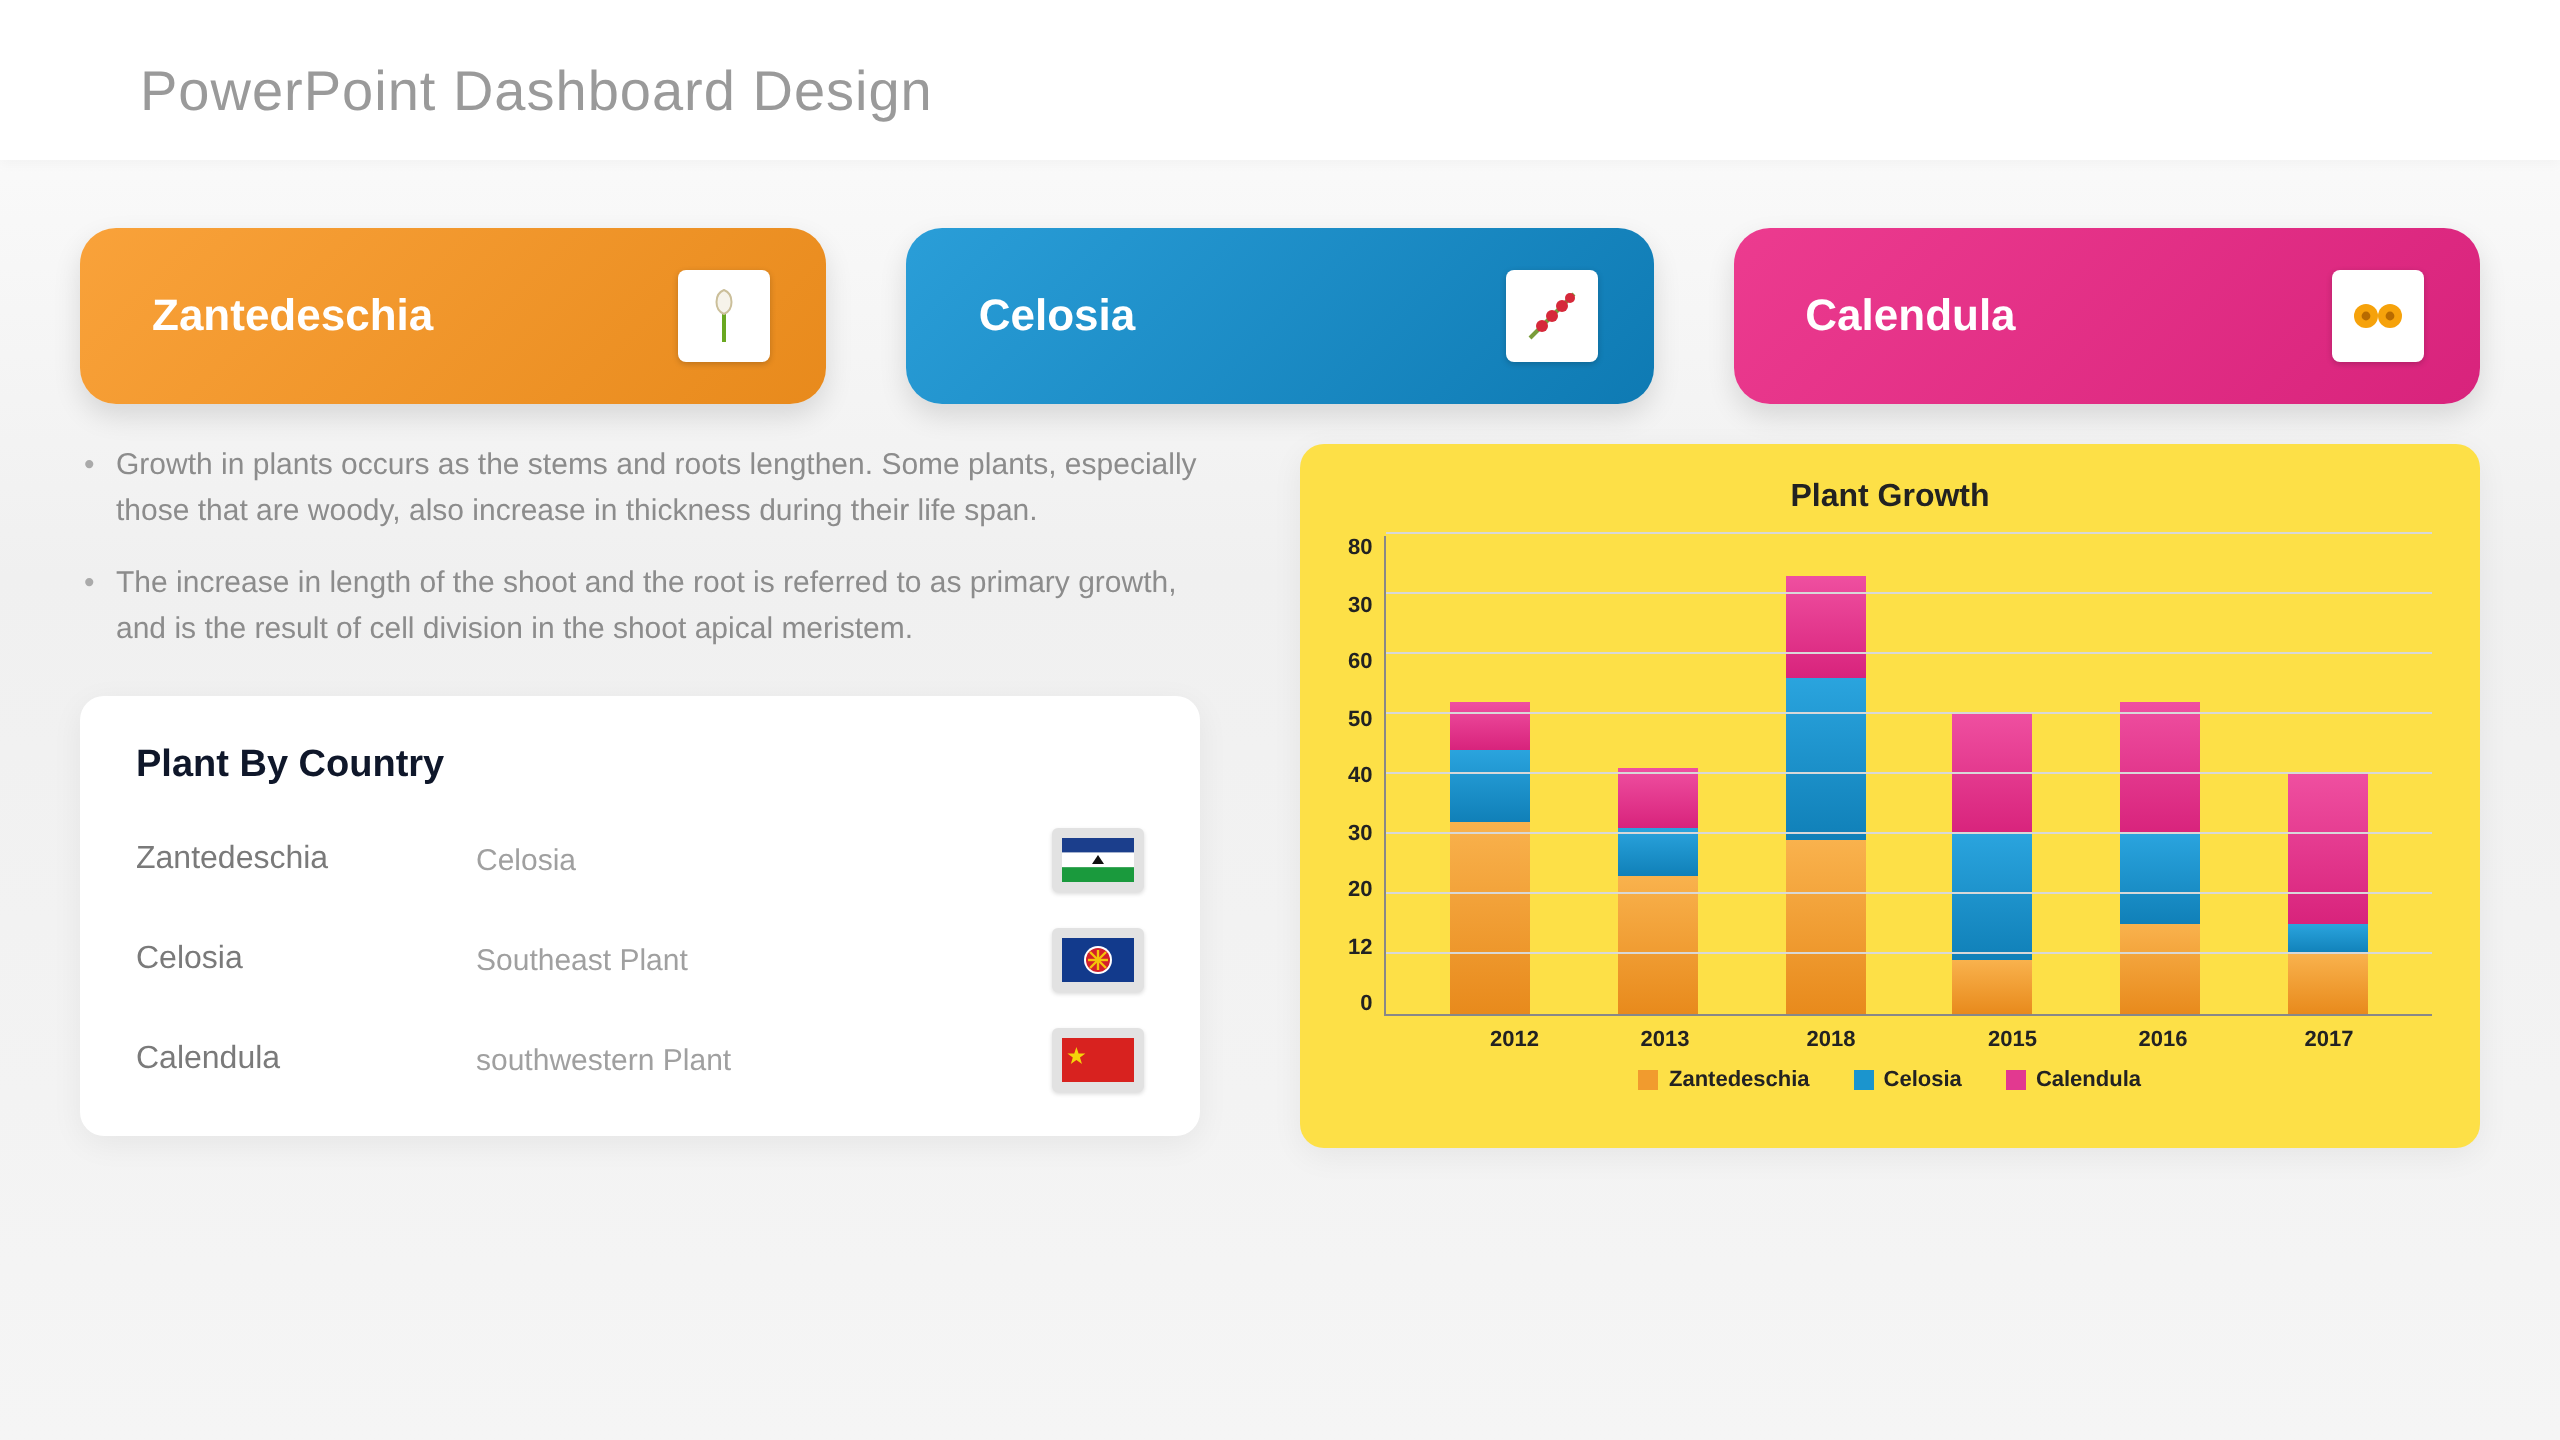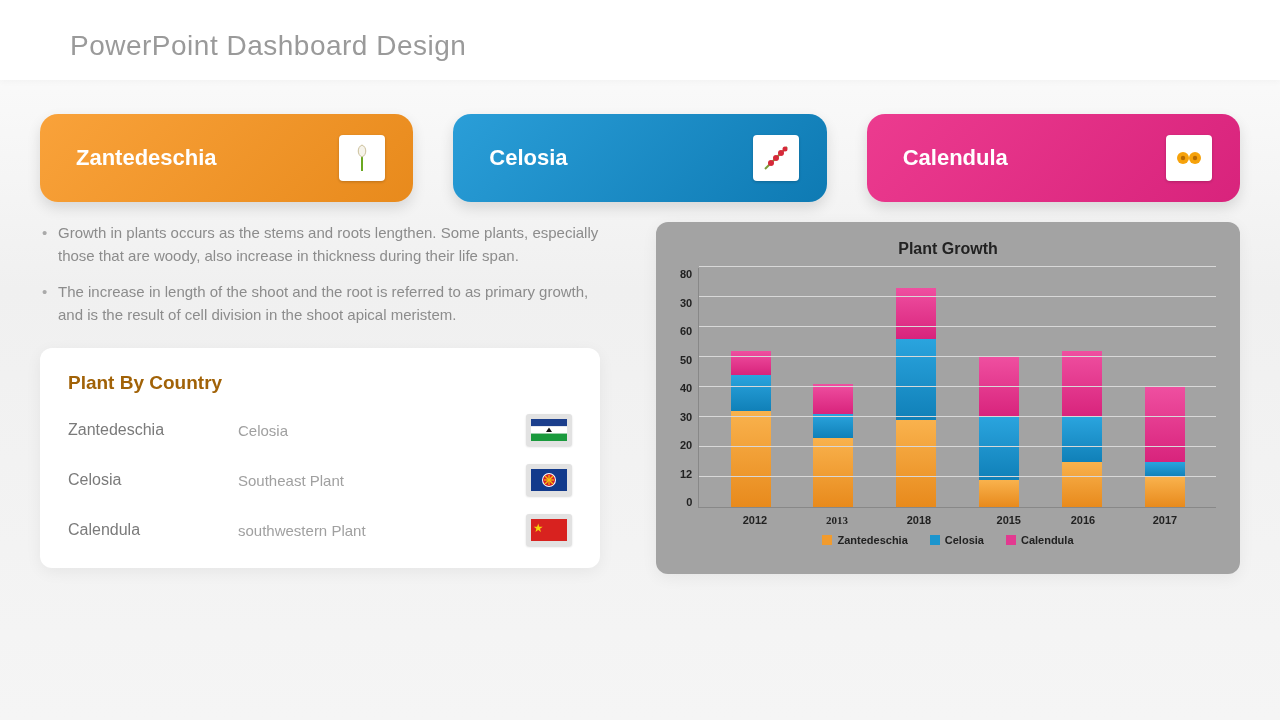"Growth in plants occurs as" .lower { gap: 30px -> 50px }
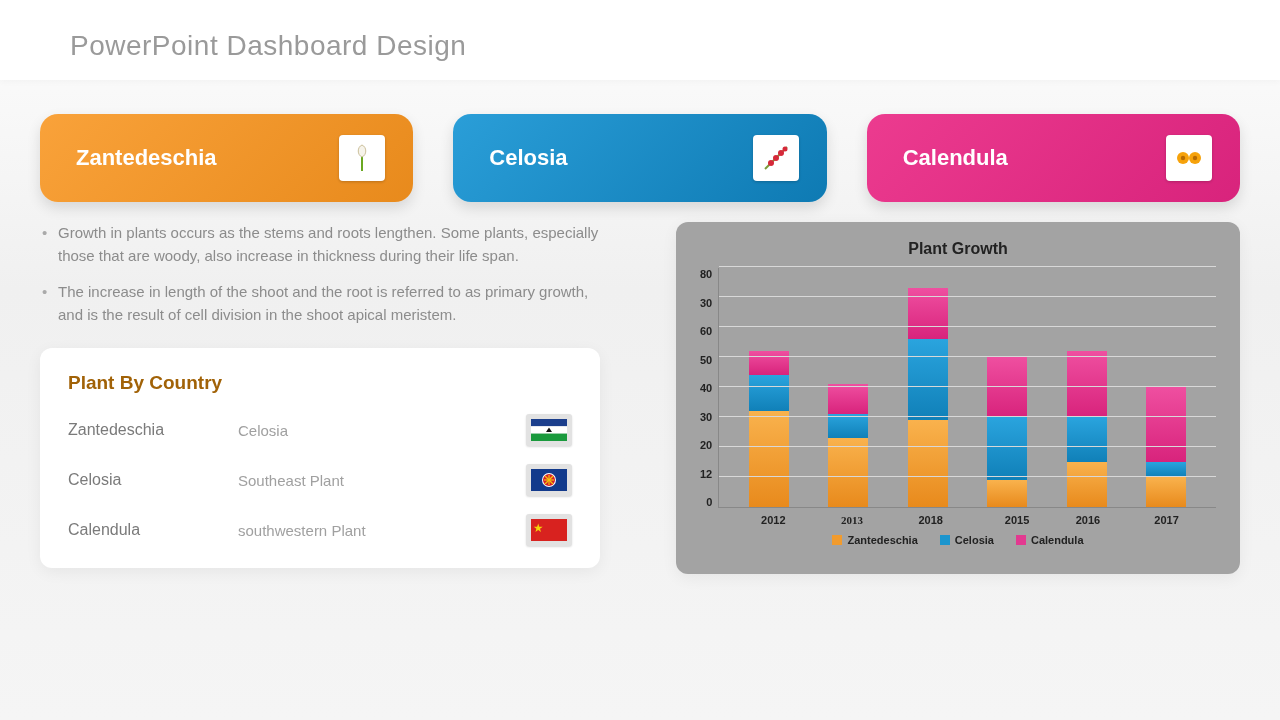"Plant Growth" .chart-panel { background: #a3a3a3 -> #fde047; margin-left: 26px -> none }
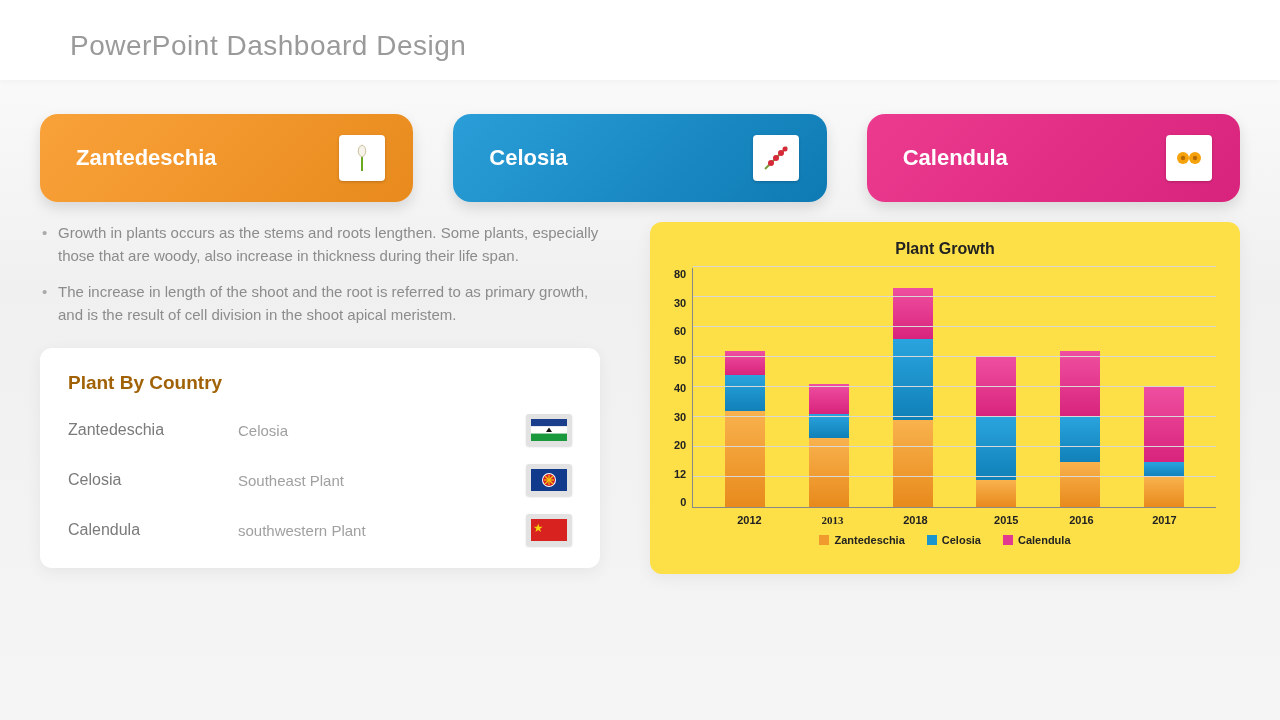"Plant By Country" .panel h3 { color: #a16207 -> #0f172a }
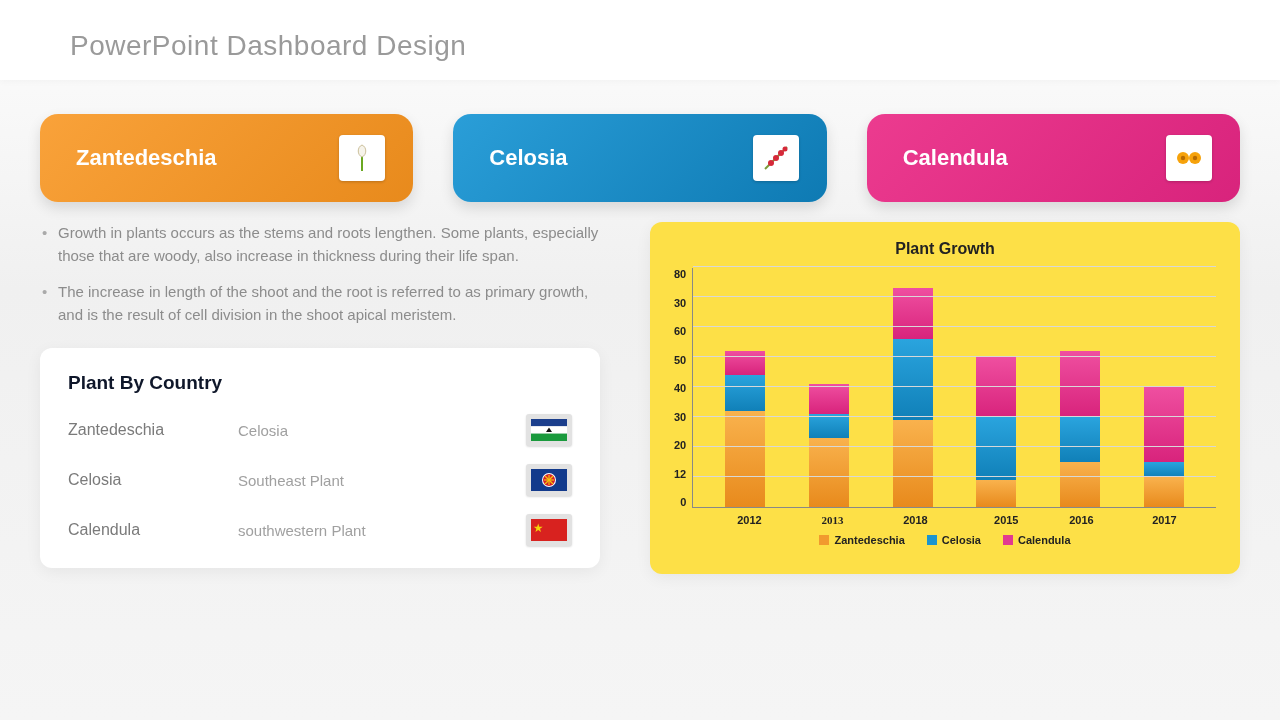"2012" div { text-align: center -> right }
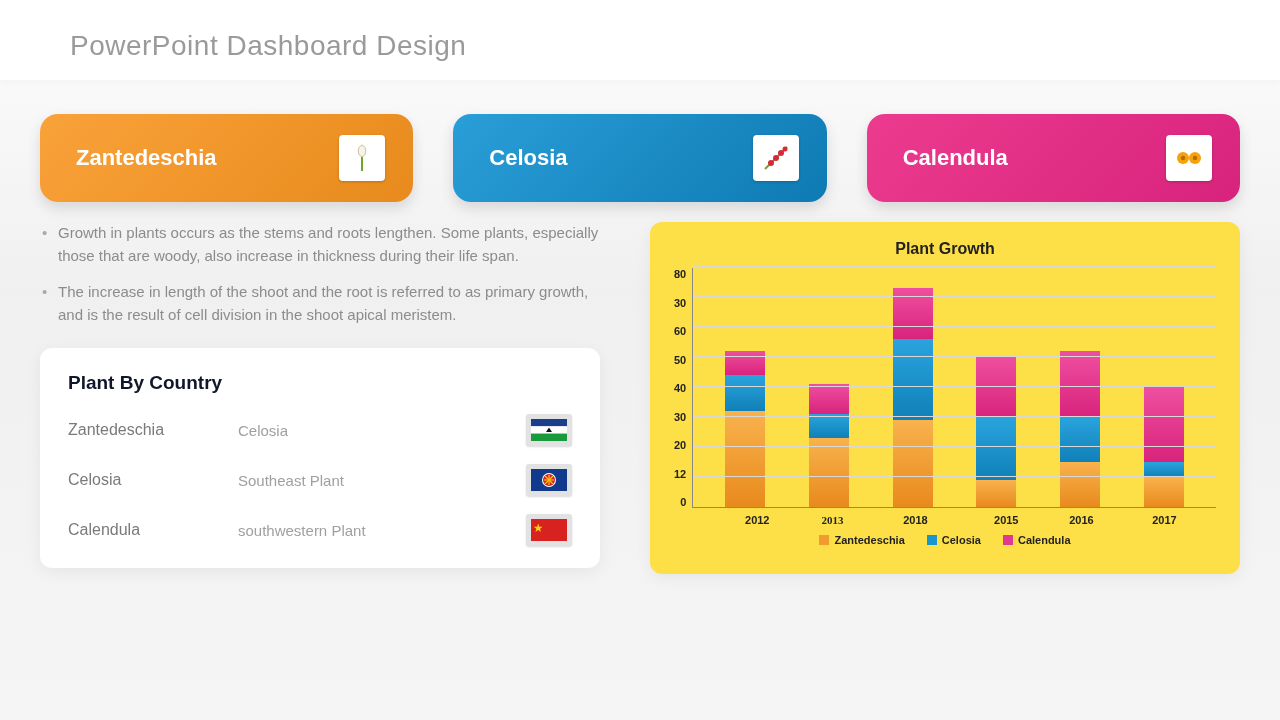"2013" div { font-family: Liberation Serif, serif -> none }
